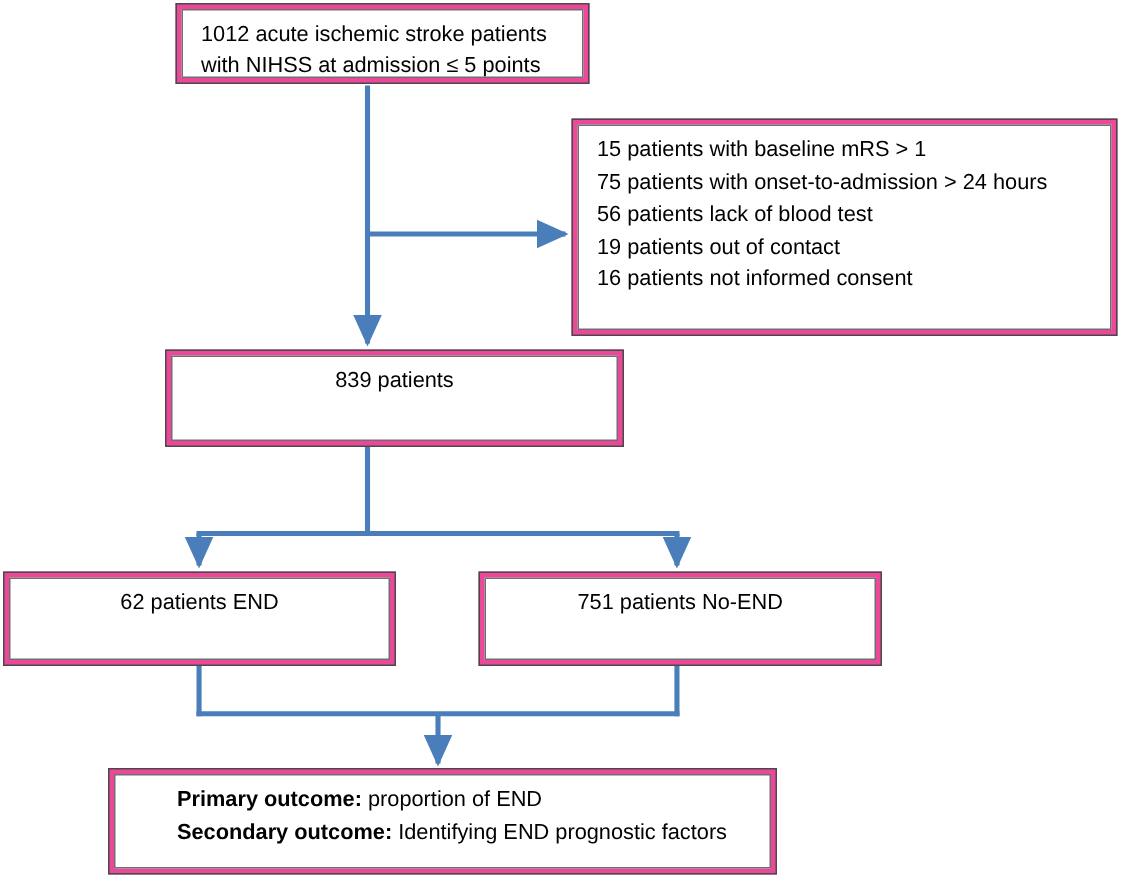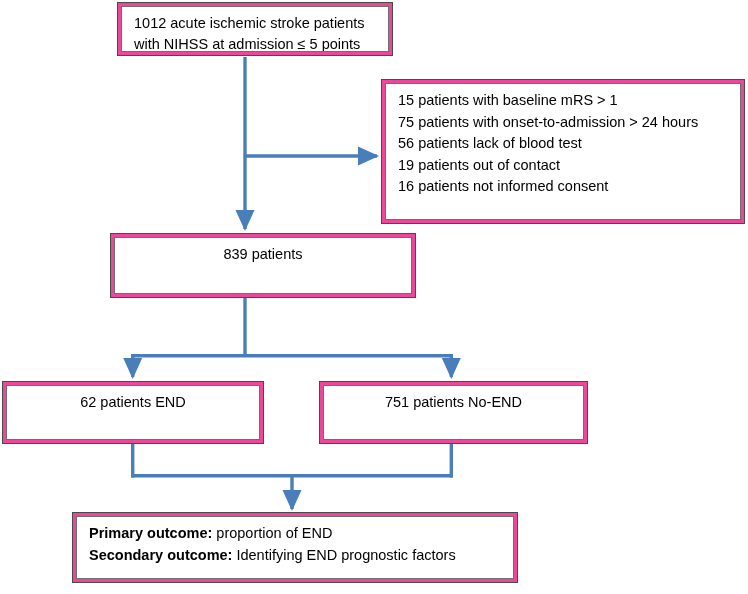"Primary outcome:" .bold { margin-left: none -> 29px }
